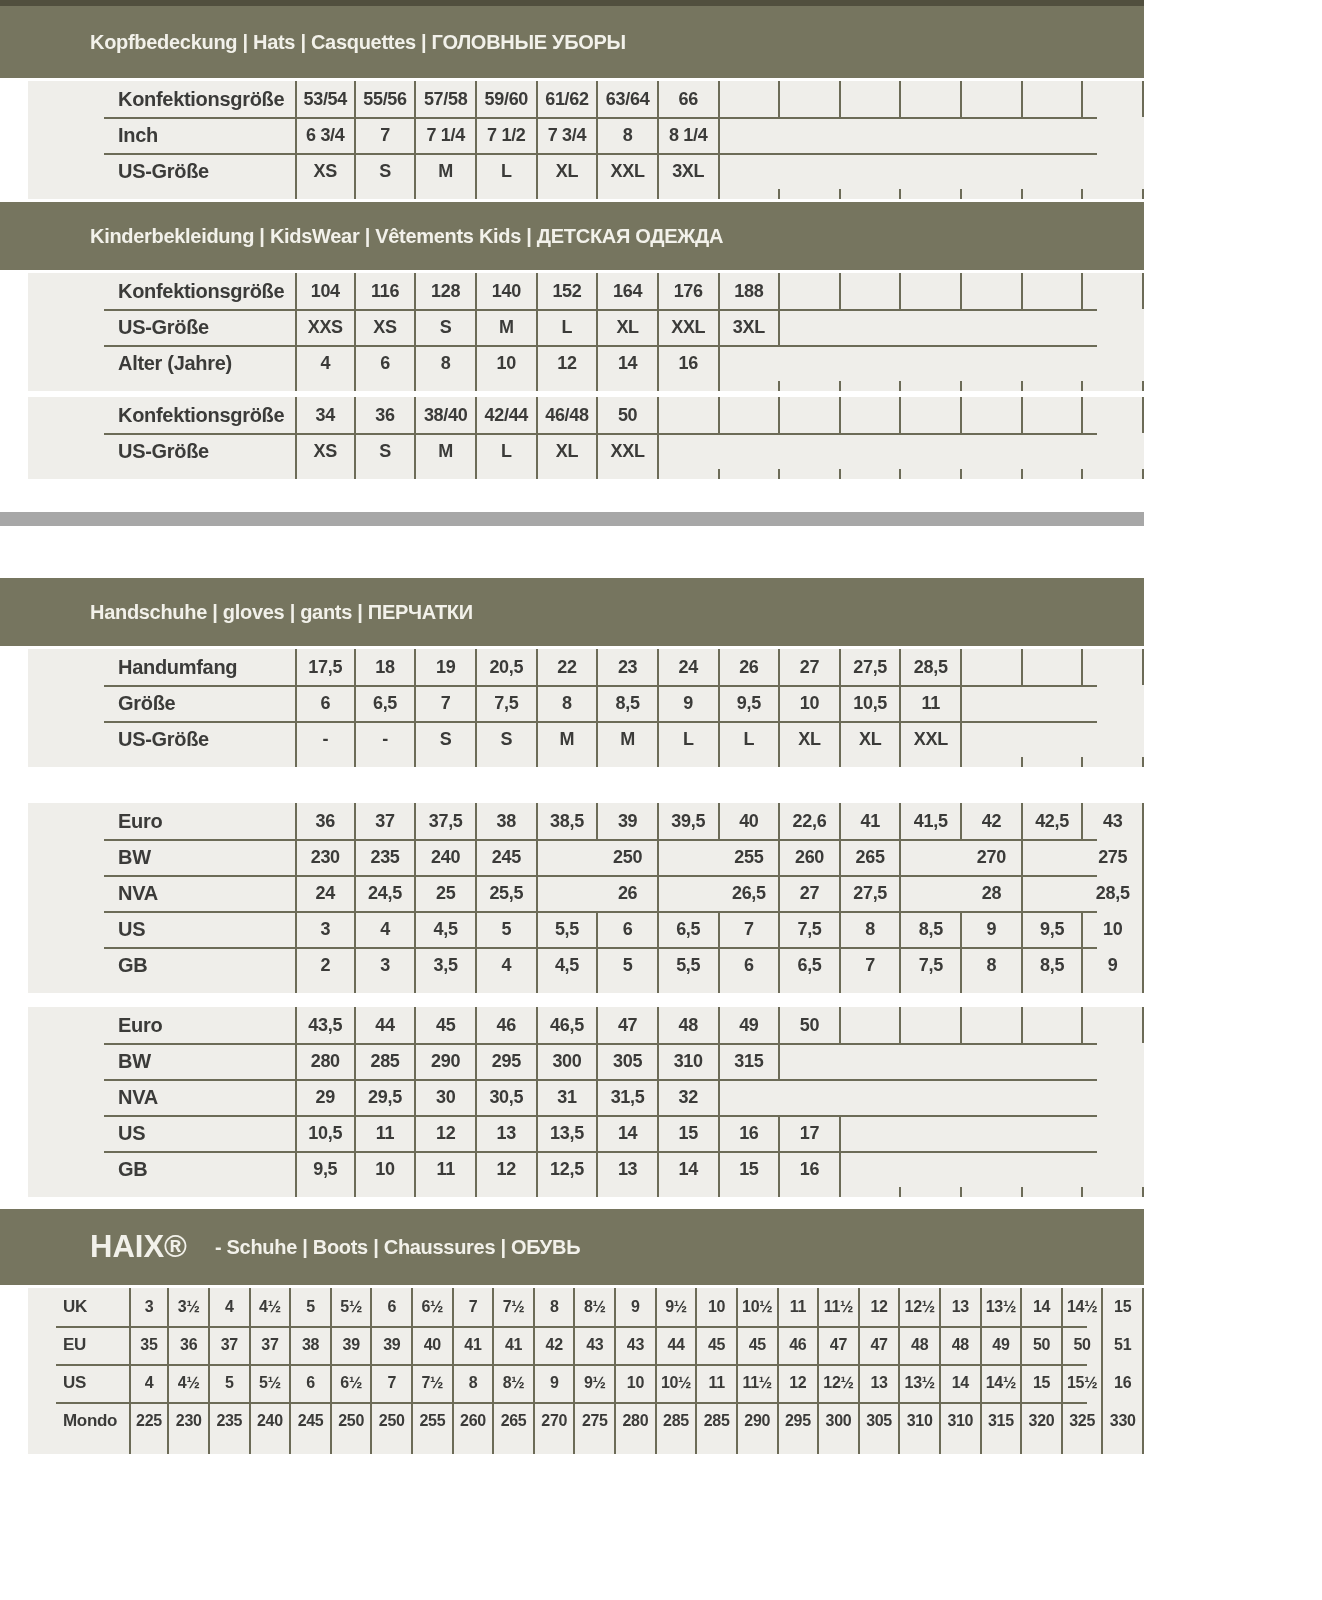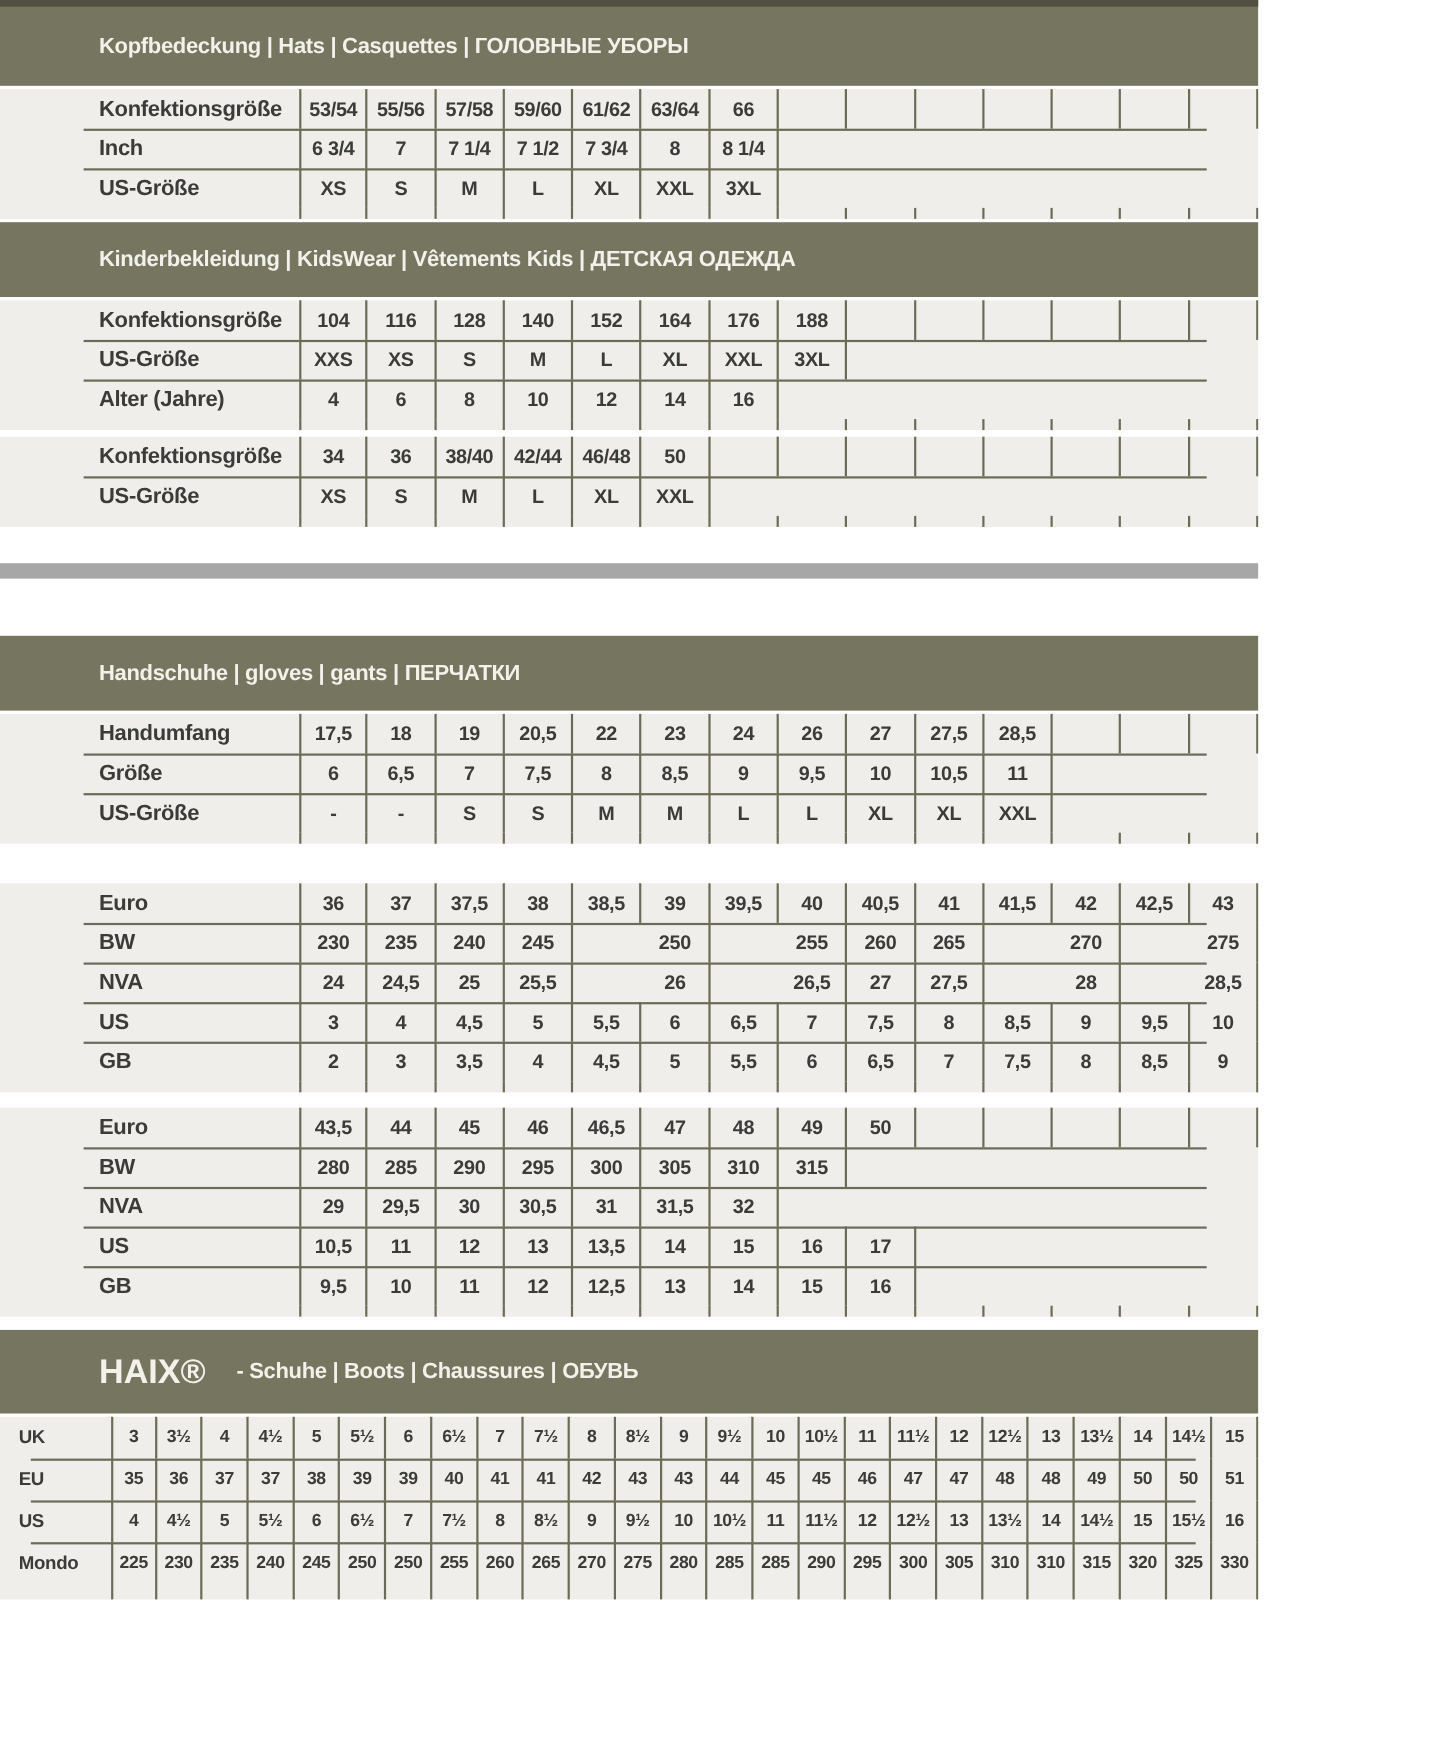"Konfektionsgröße" .size-table { margin-left: none -> 28px }
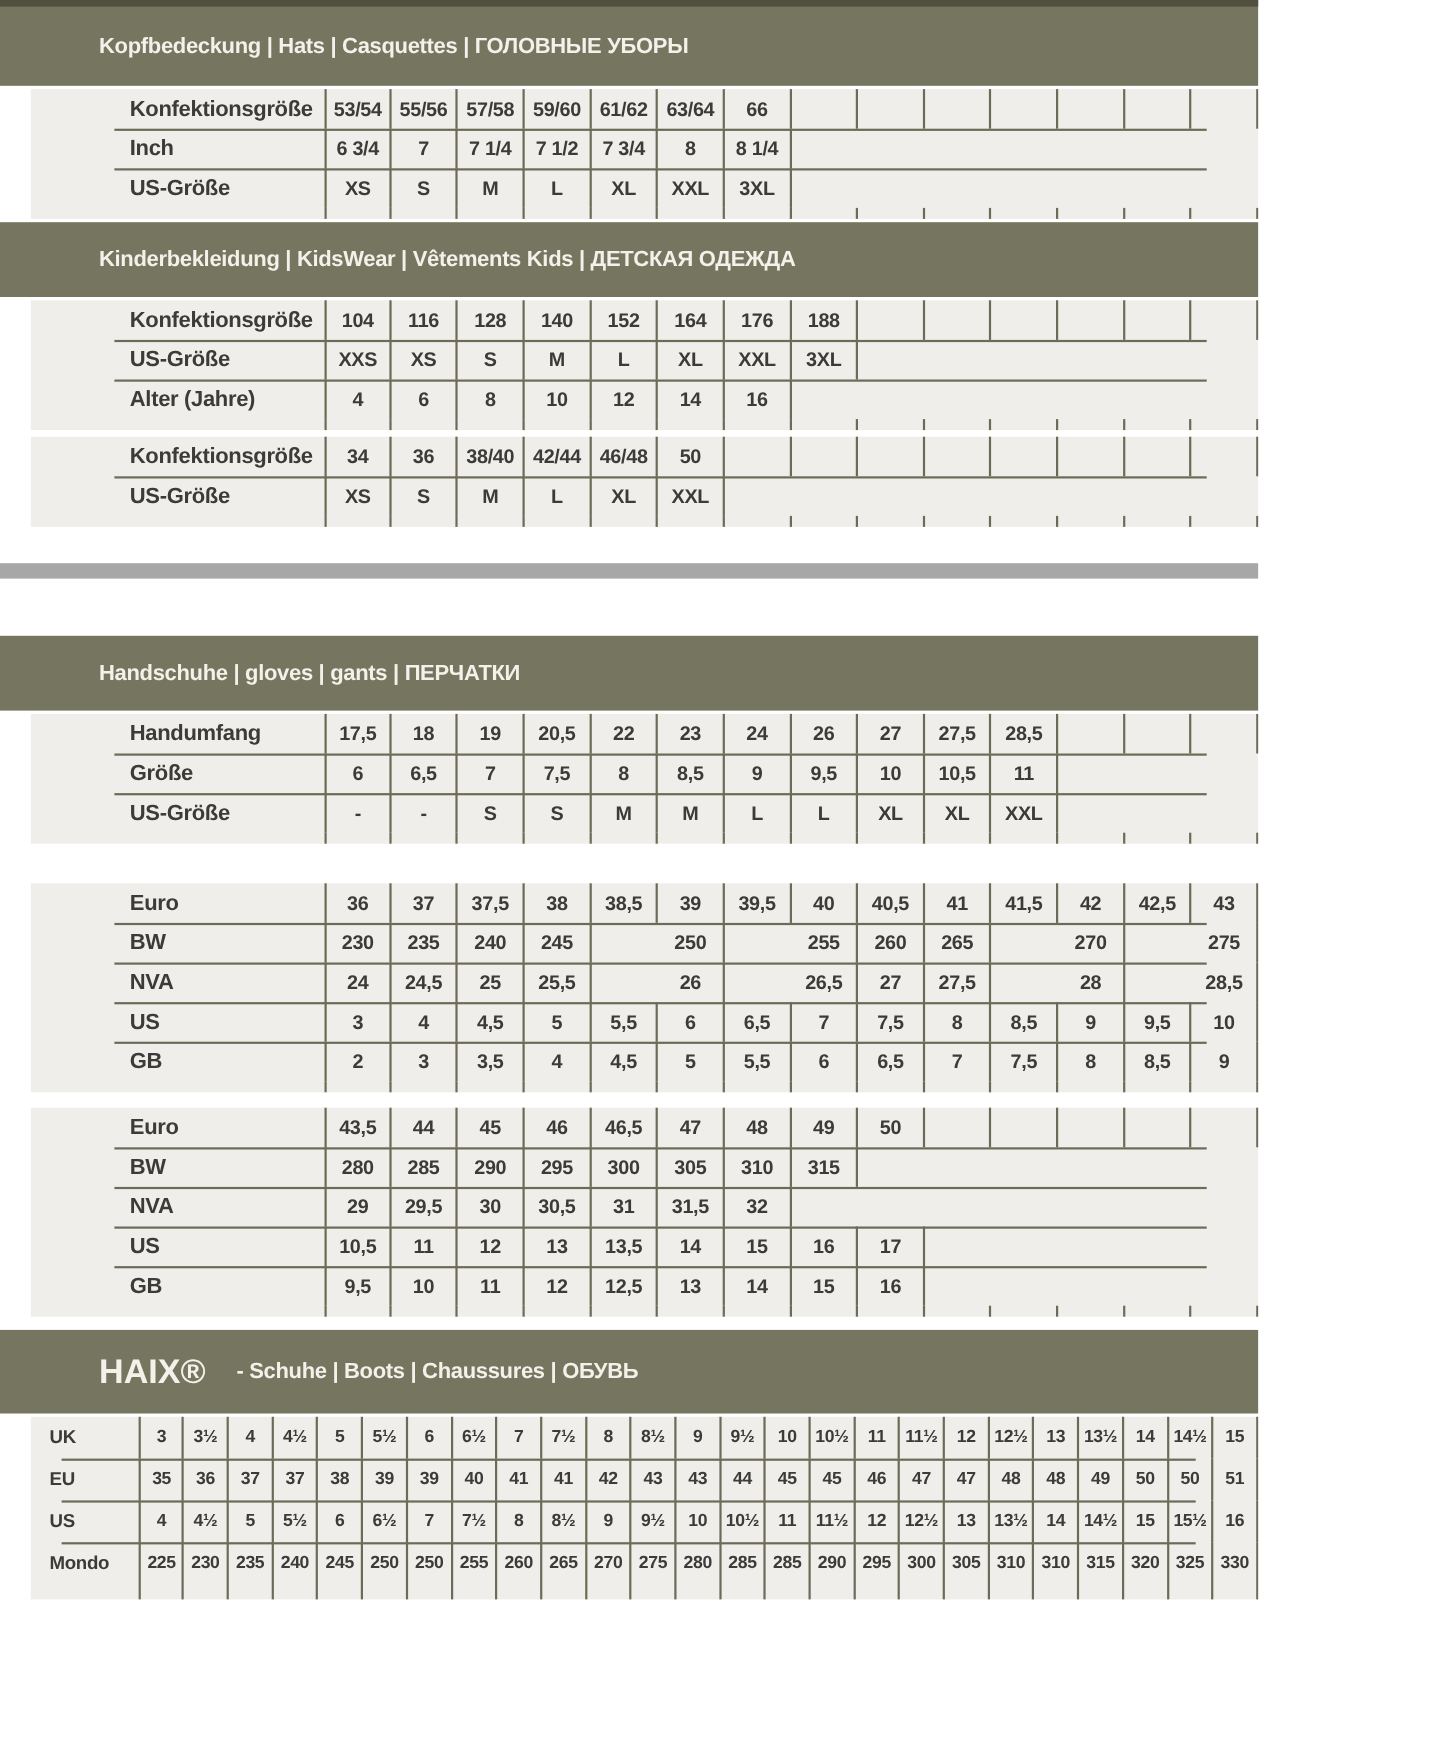"40,5" div.t-cell { text: 40,5 -> 22,6 }
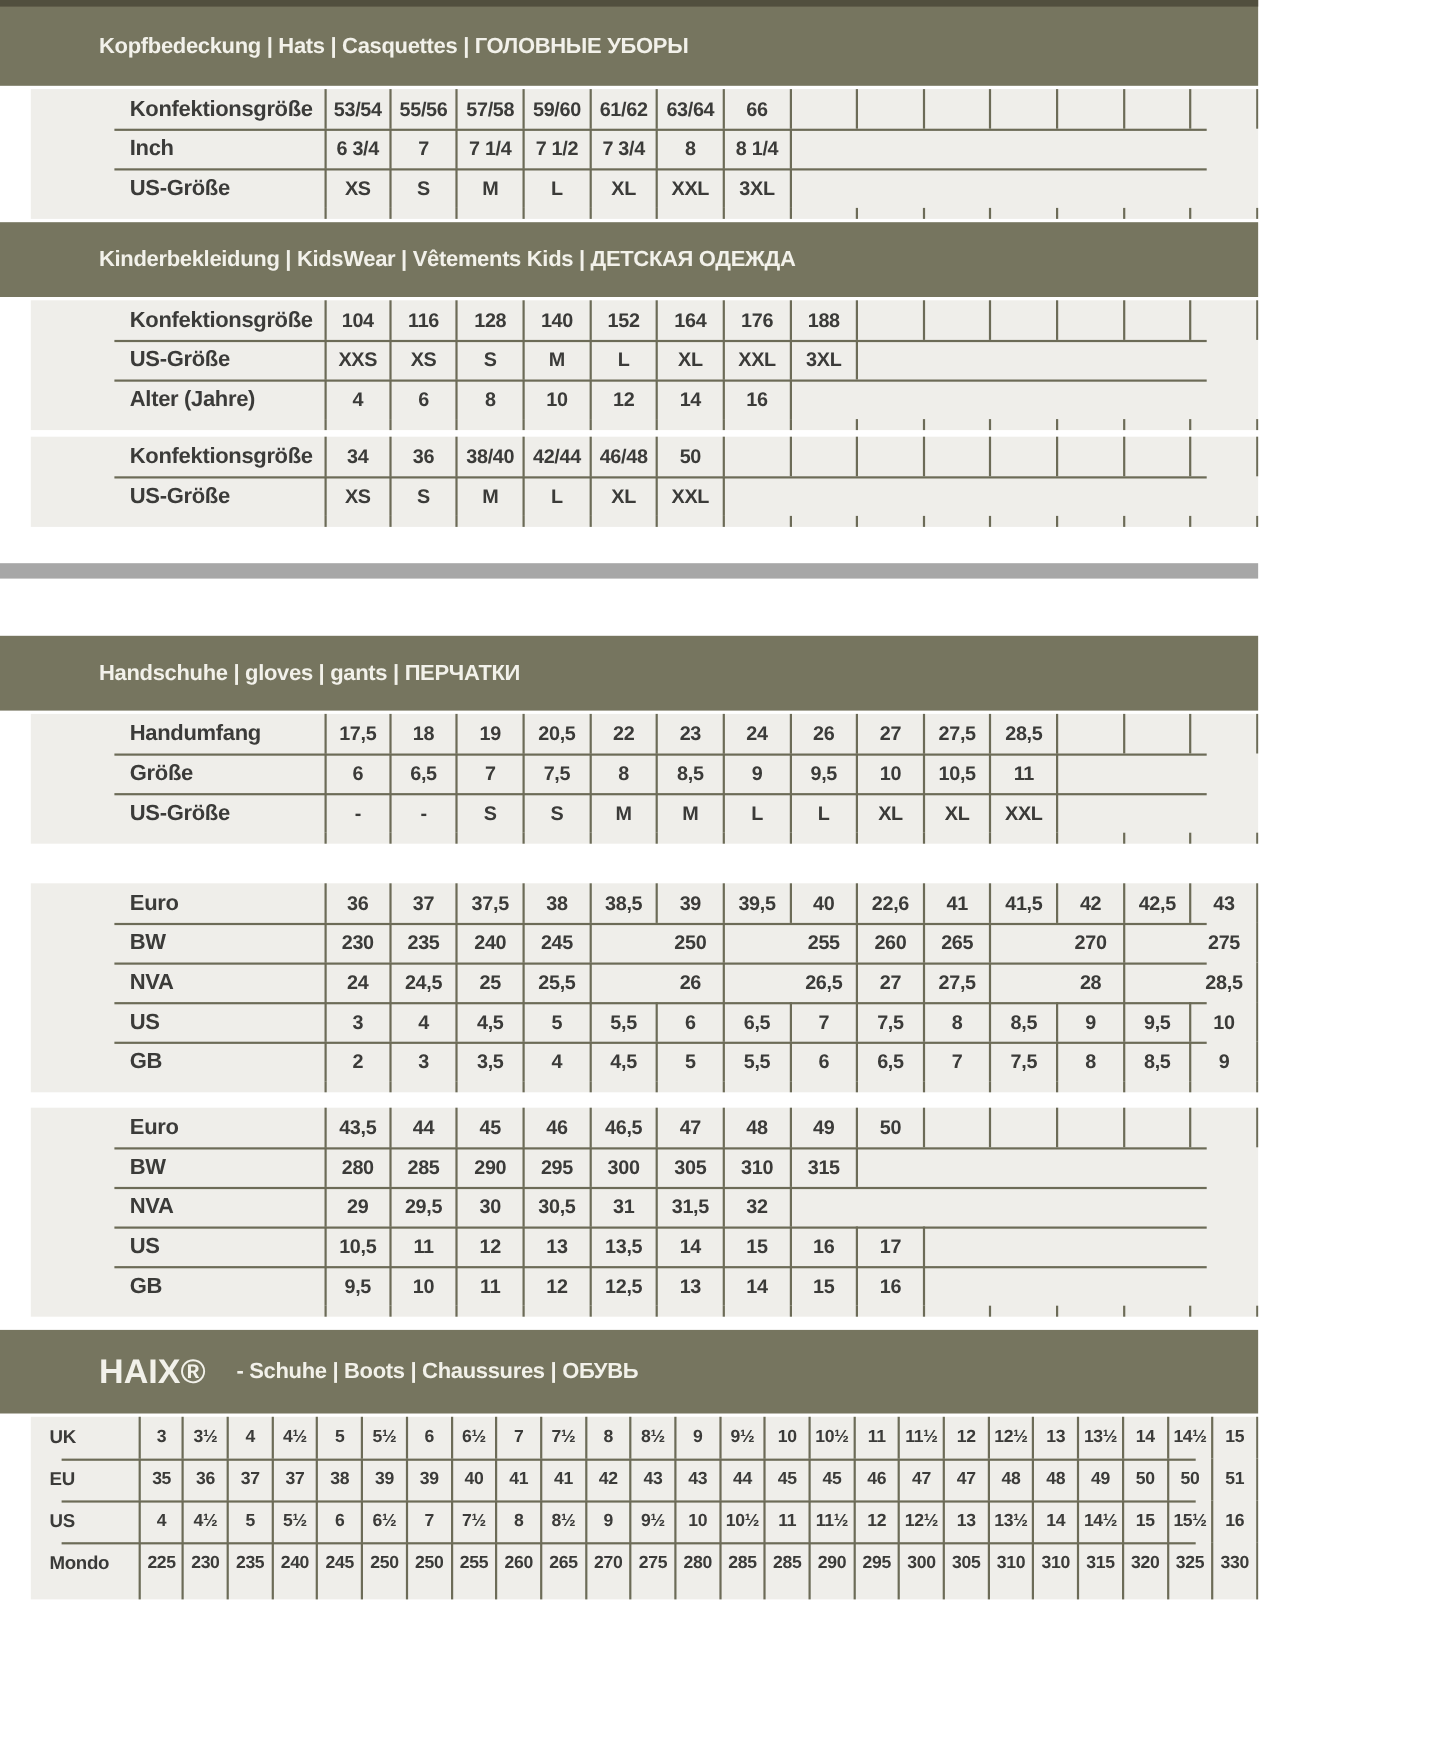"UK" .haix .t-label { padding-left: 17px -> 35px }
